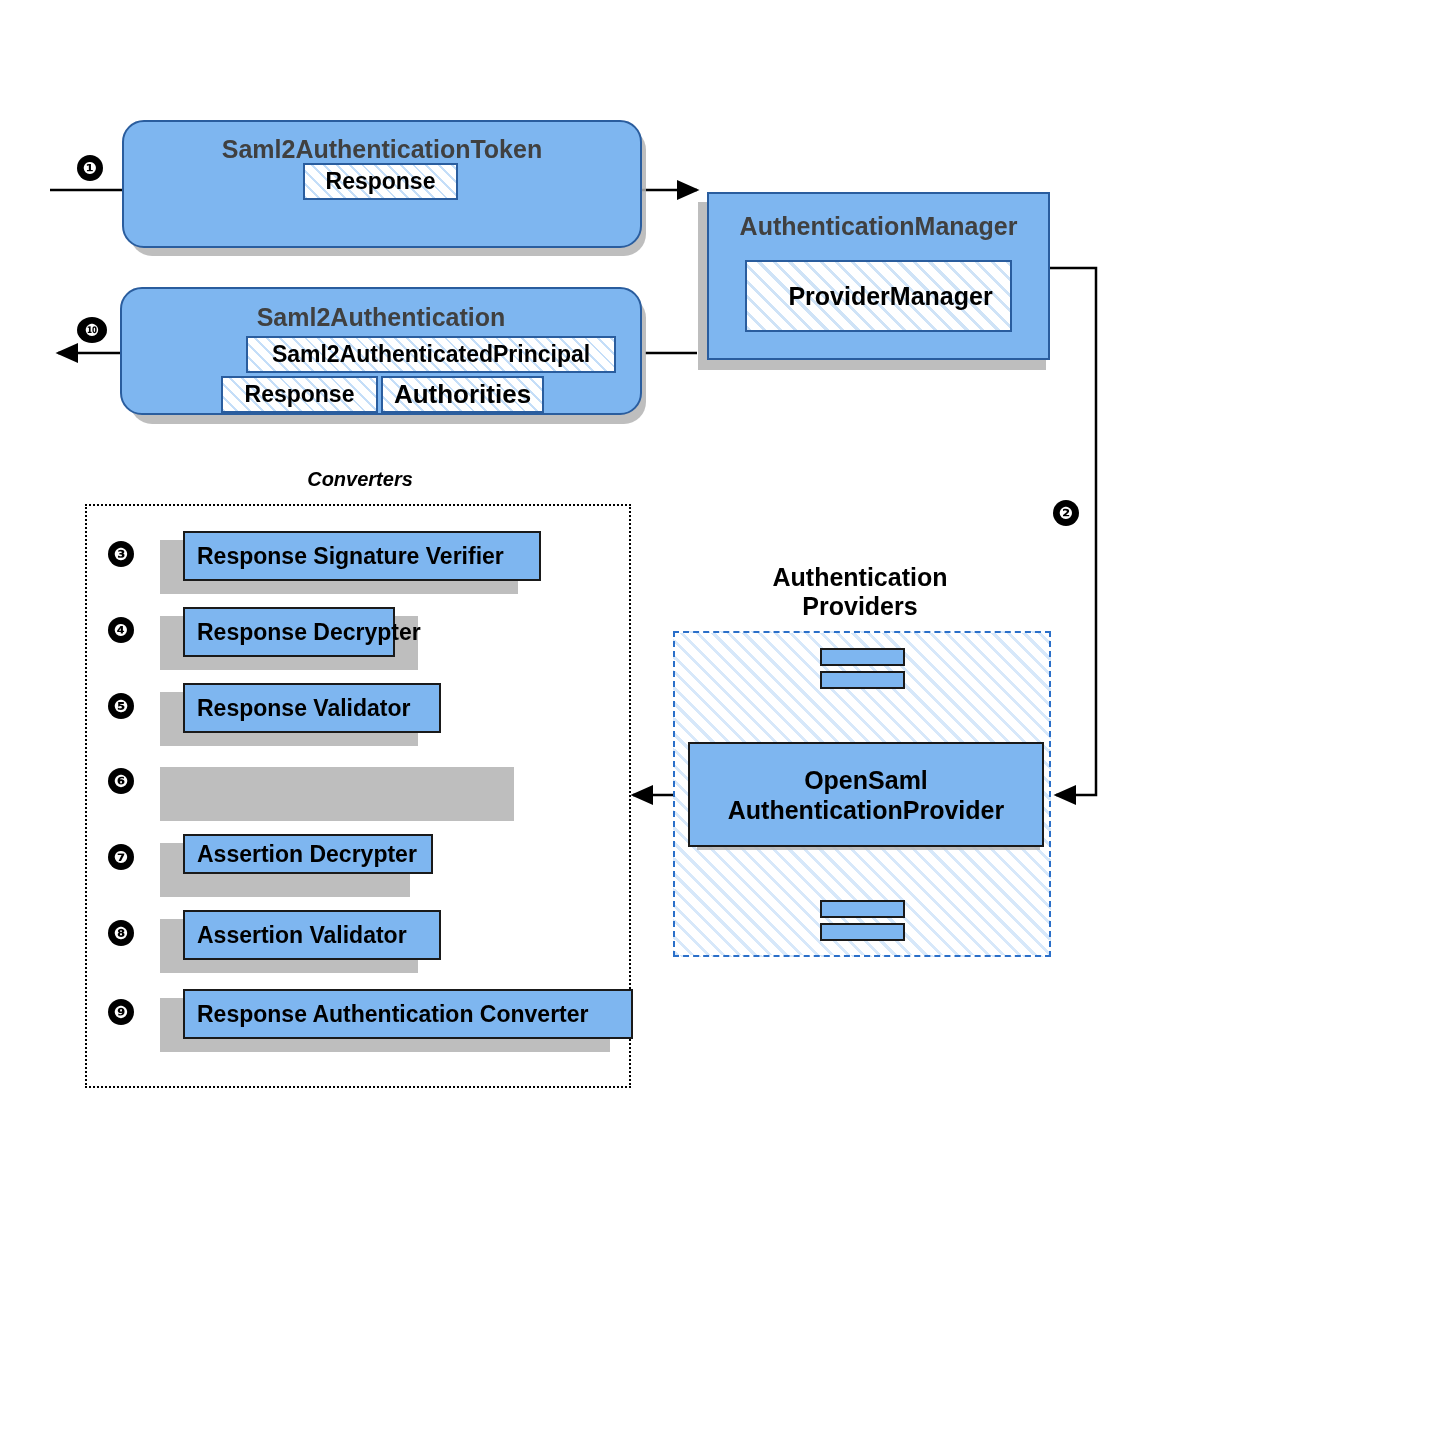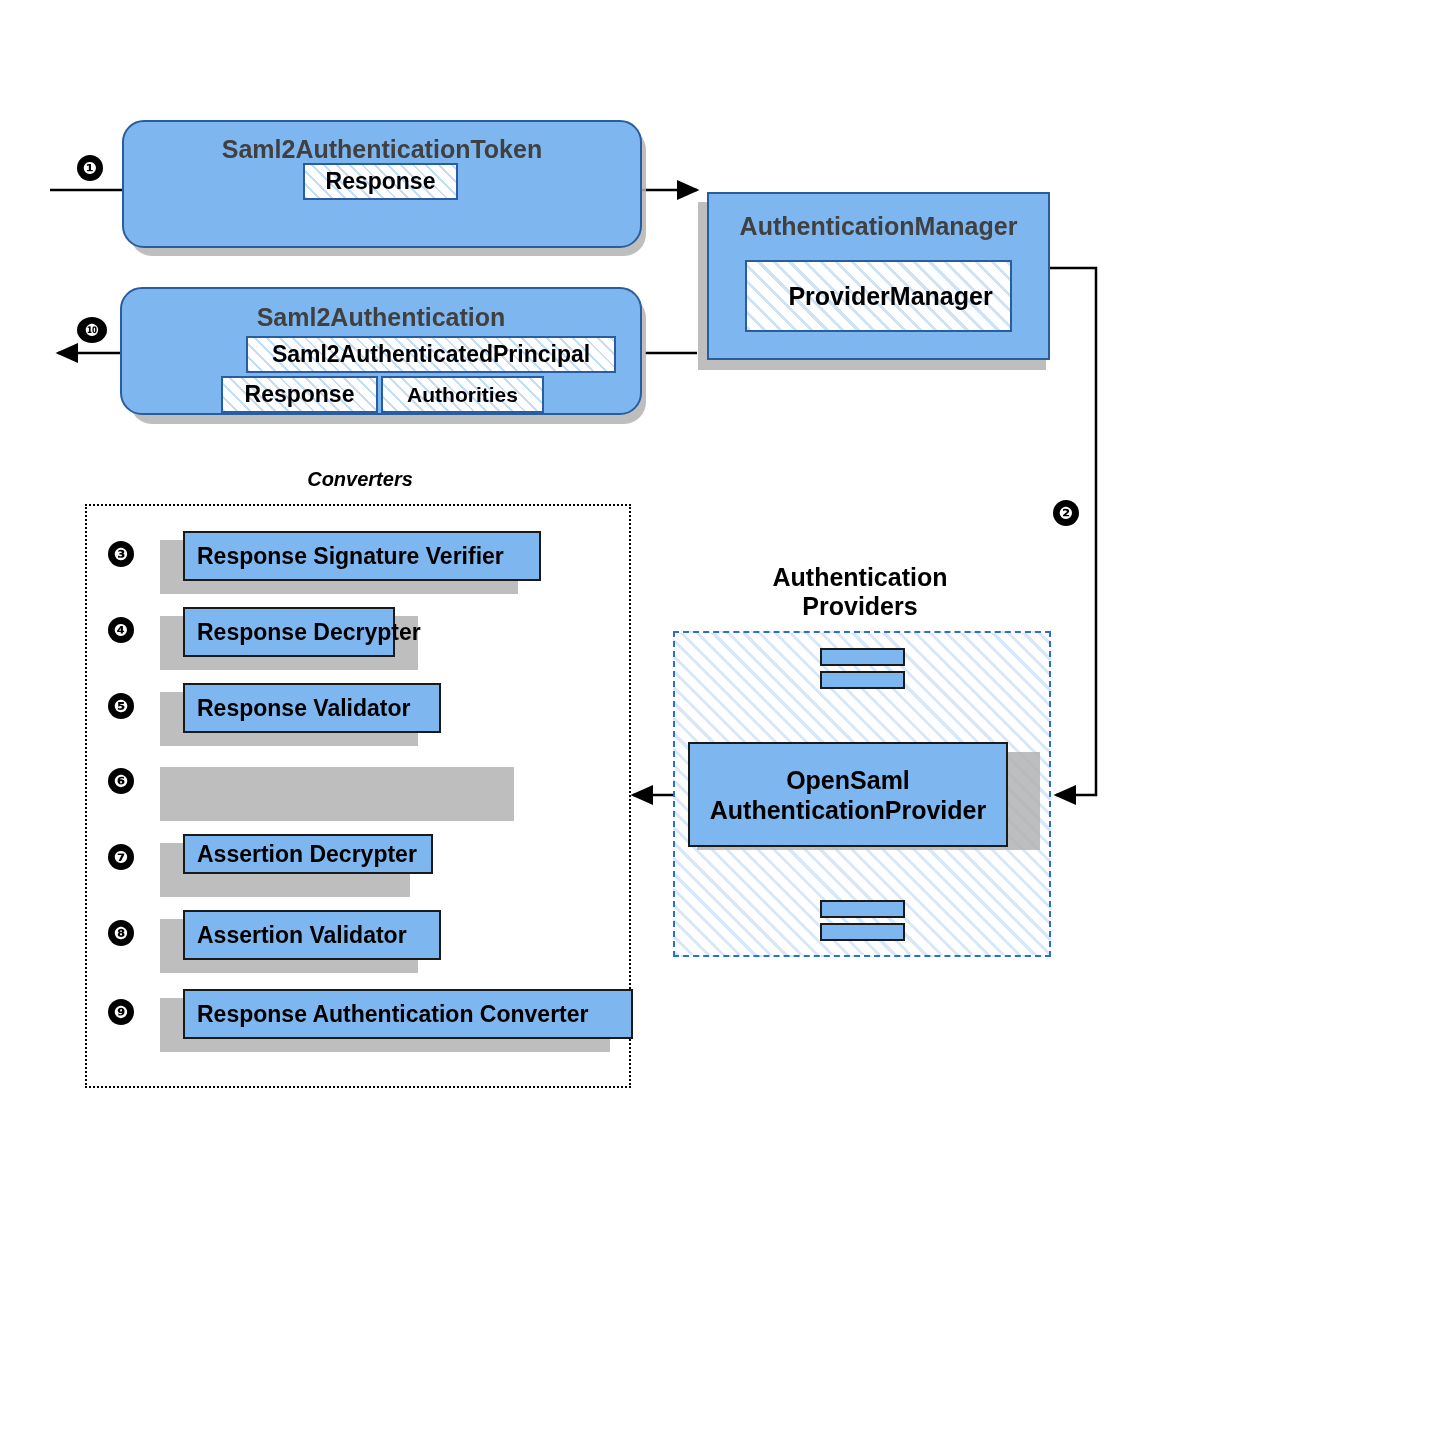"Authorities" div.inner-label { font-size: 21px -> 26px }
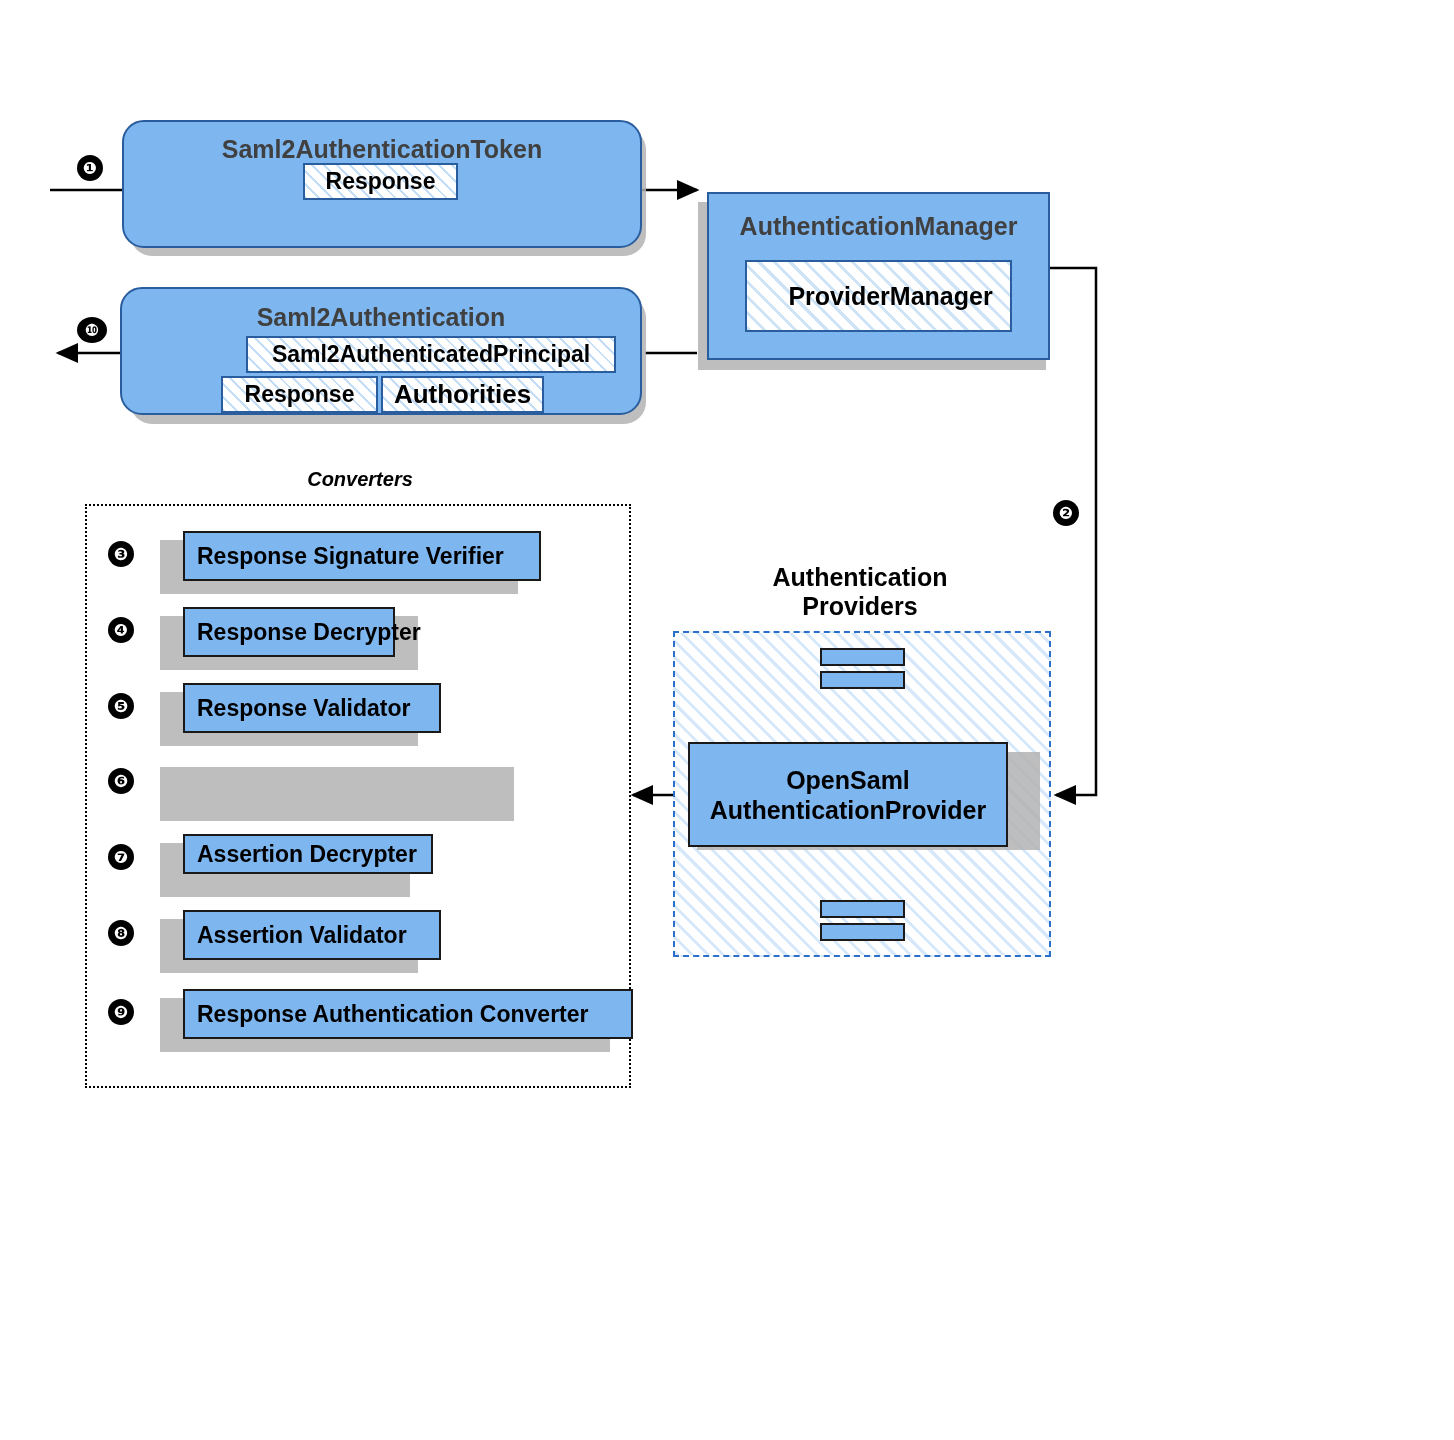"OpenSaml" div.sq-box { width: 320px -> 356px }
